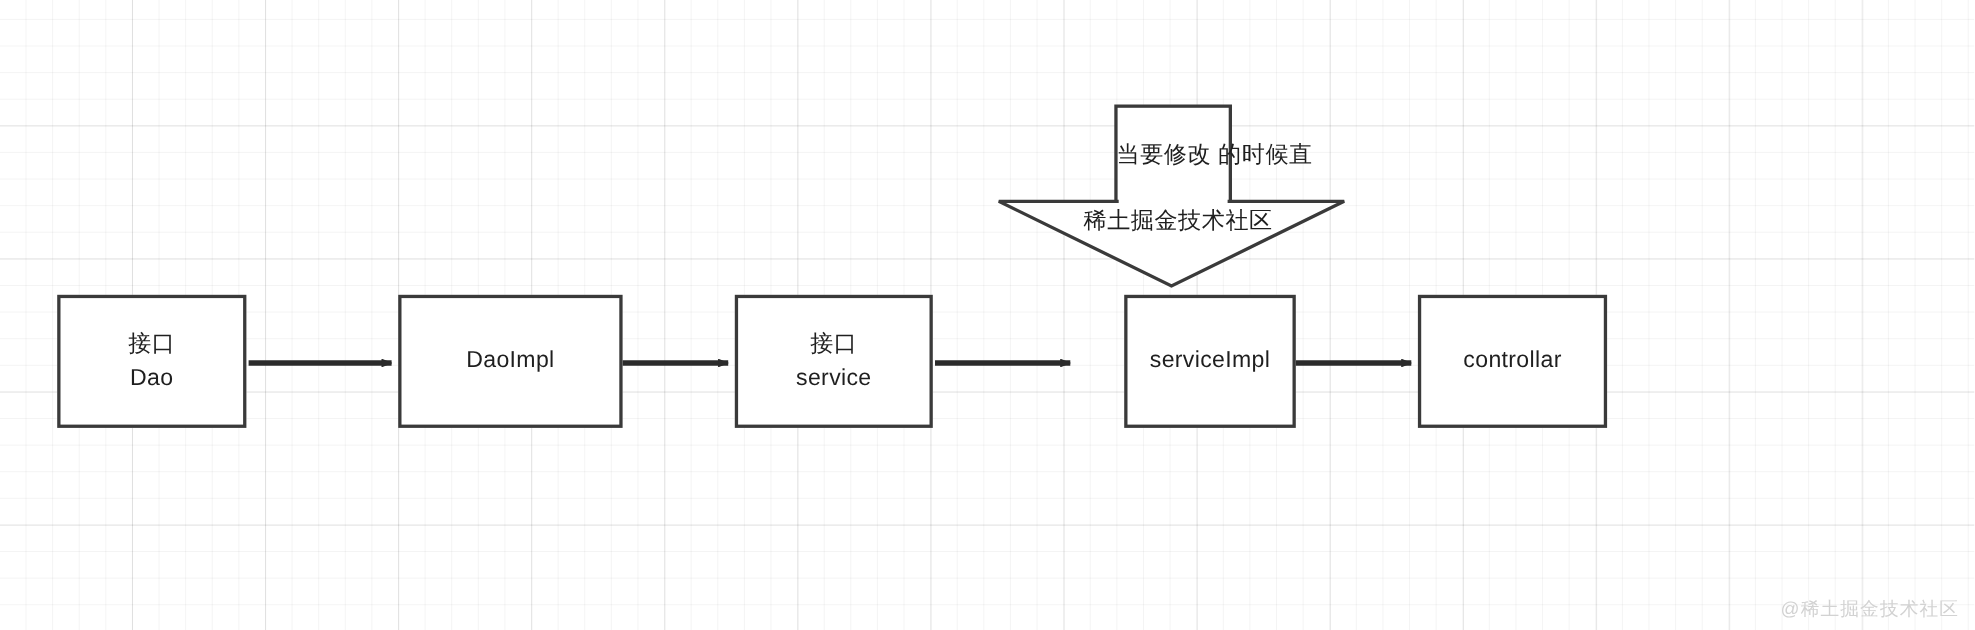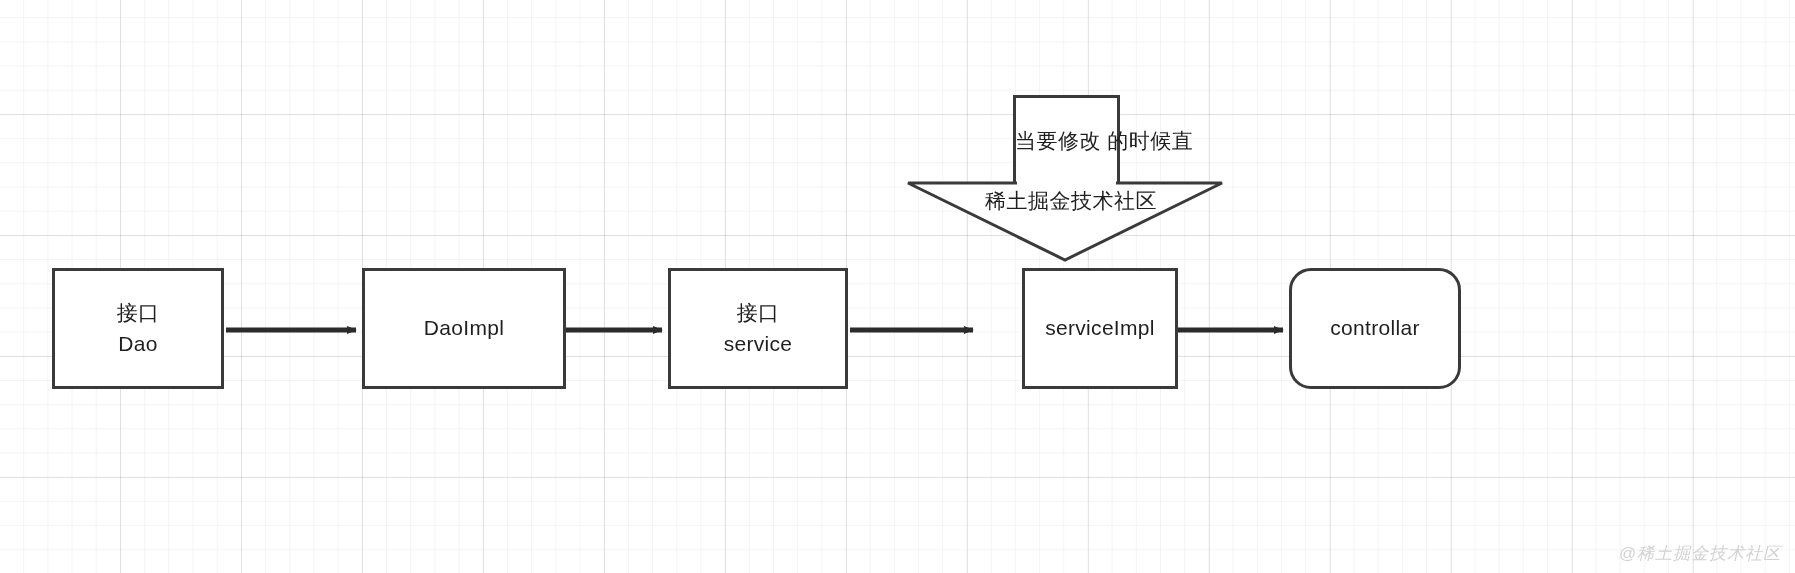"controllar" div.node { border-radius: 22px -> none }
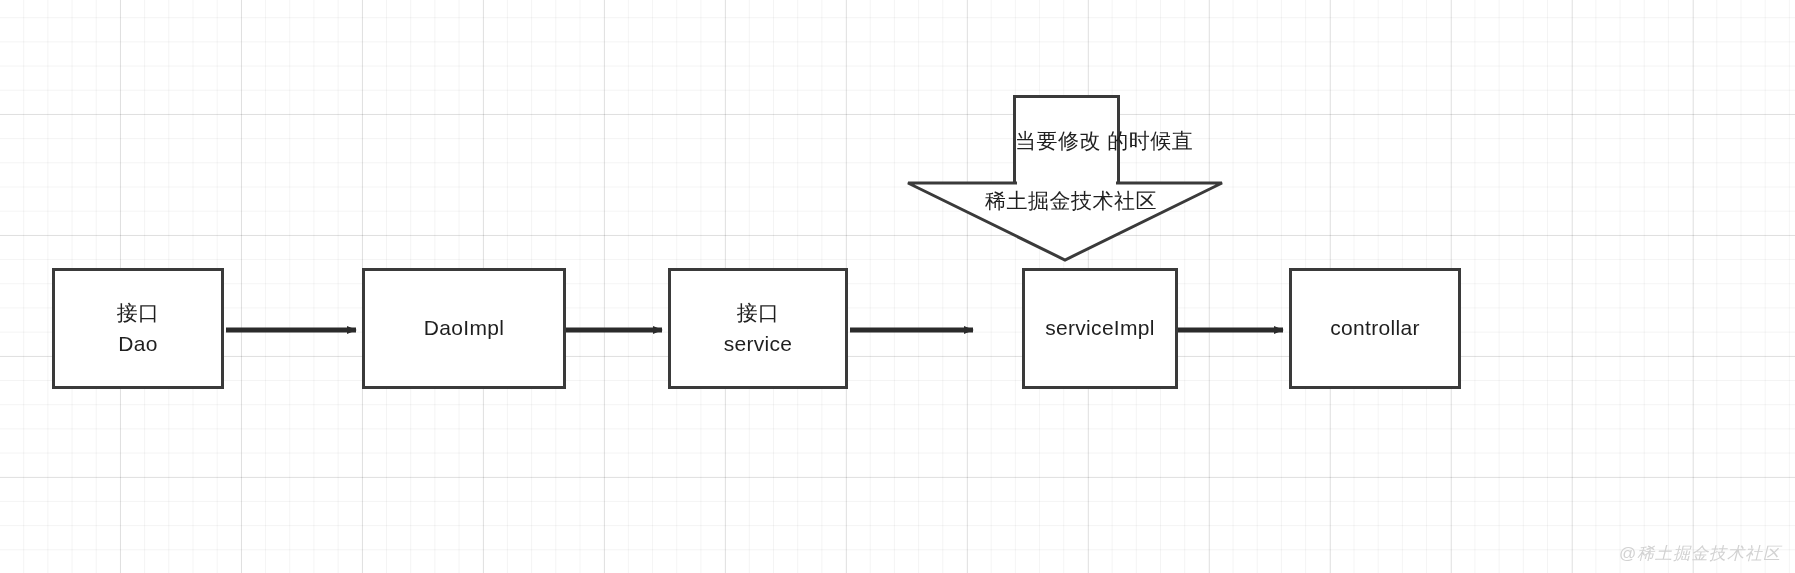"@稀土掘金技术社区" .watermark { font-style: italic -> none }
